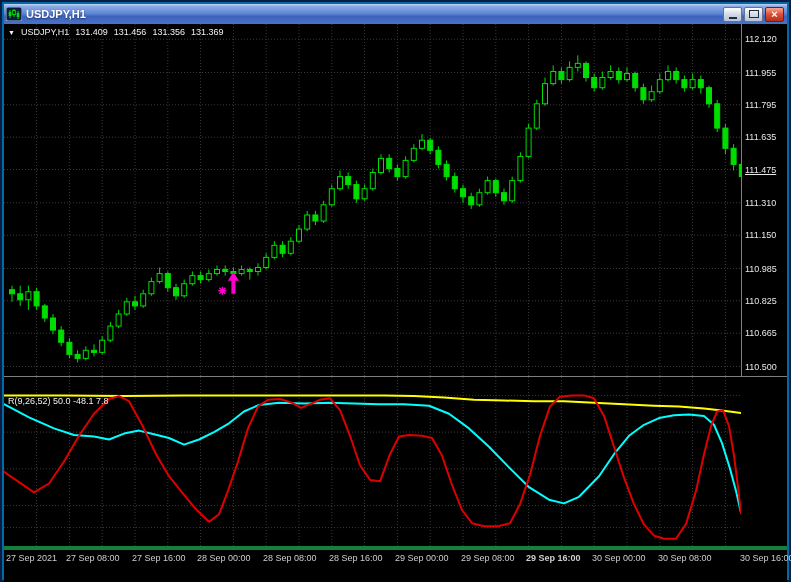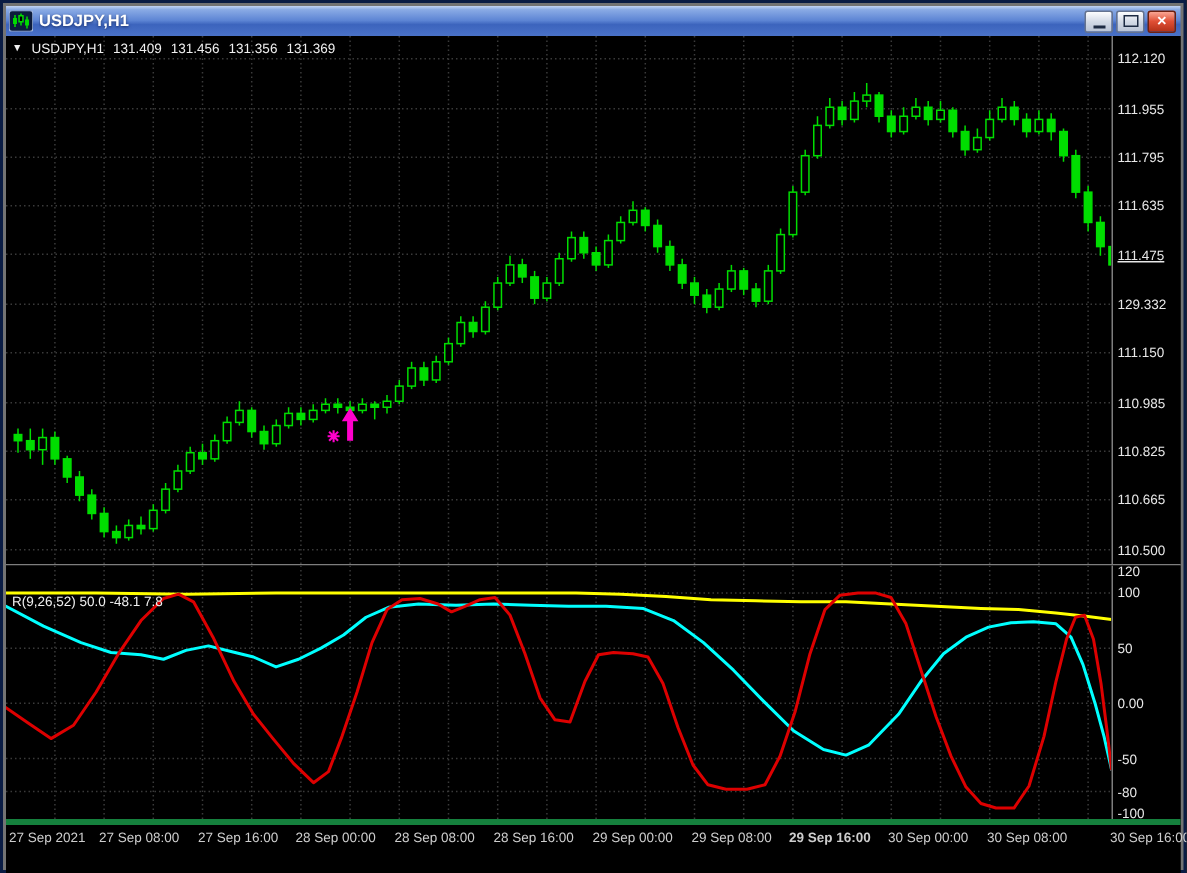"USDJPY,H1" .window { background: #737373 -> #0369a1 }
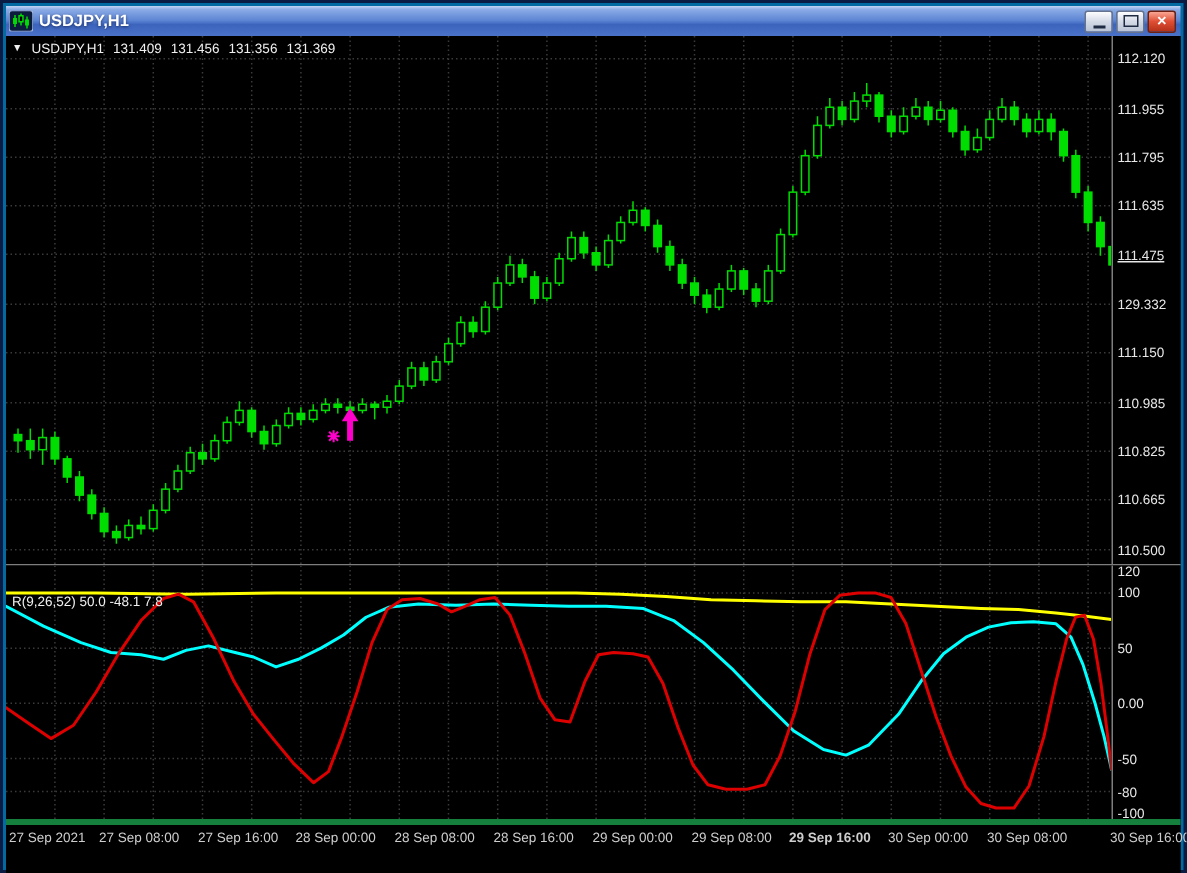"129.332" span.ax-label { text: 129.332 -> 111.310 }
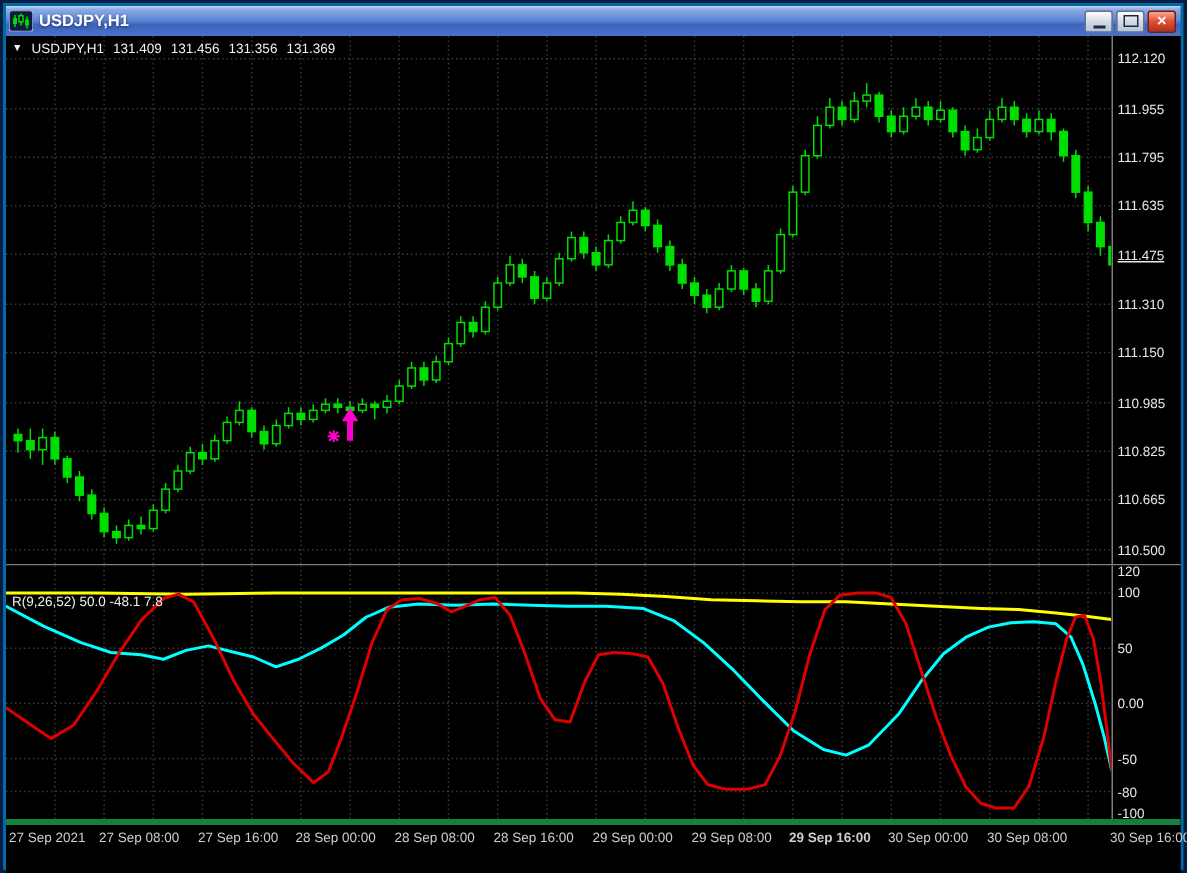"120" div.y-axis { html: <div> <span>120</span> <span>100</span> <span>50</span> <span>0.00</span> <span>-50</span> <span>-80</span> <span>-100</span> </div> -> none }
